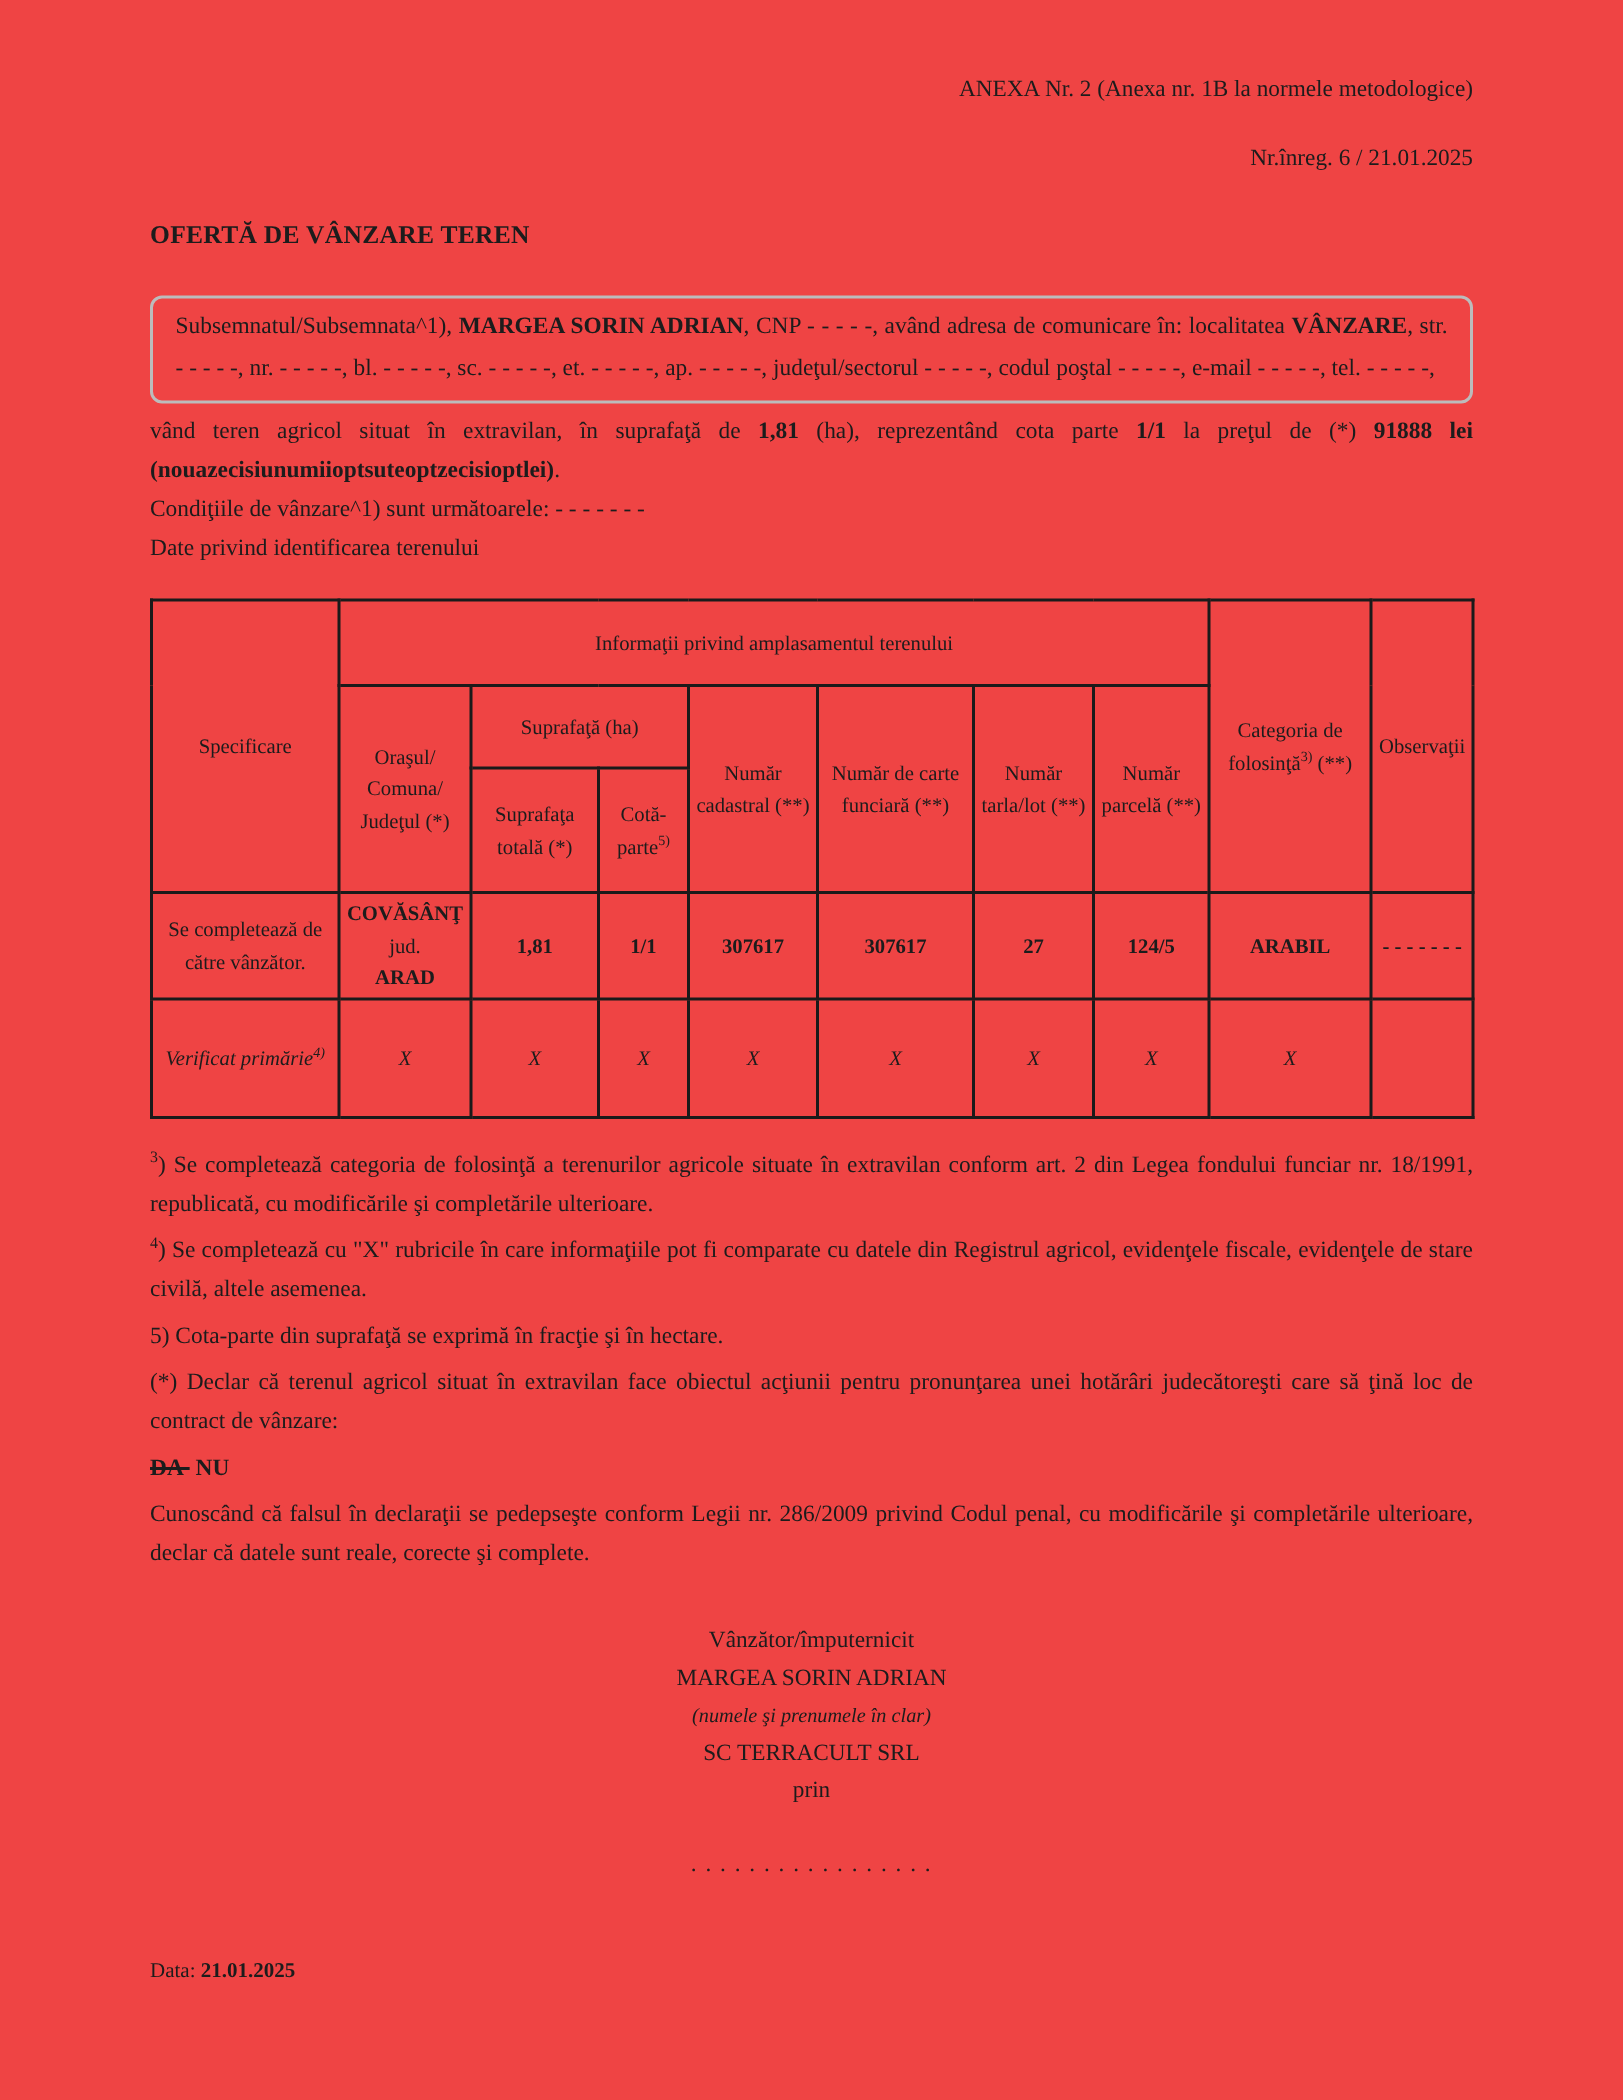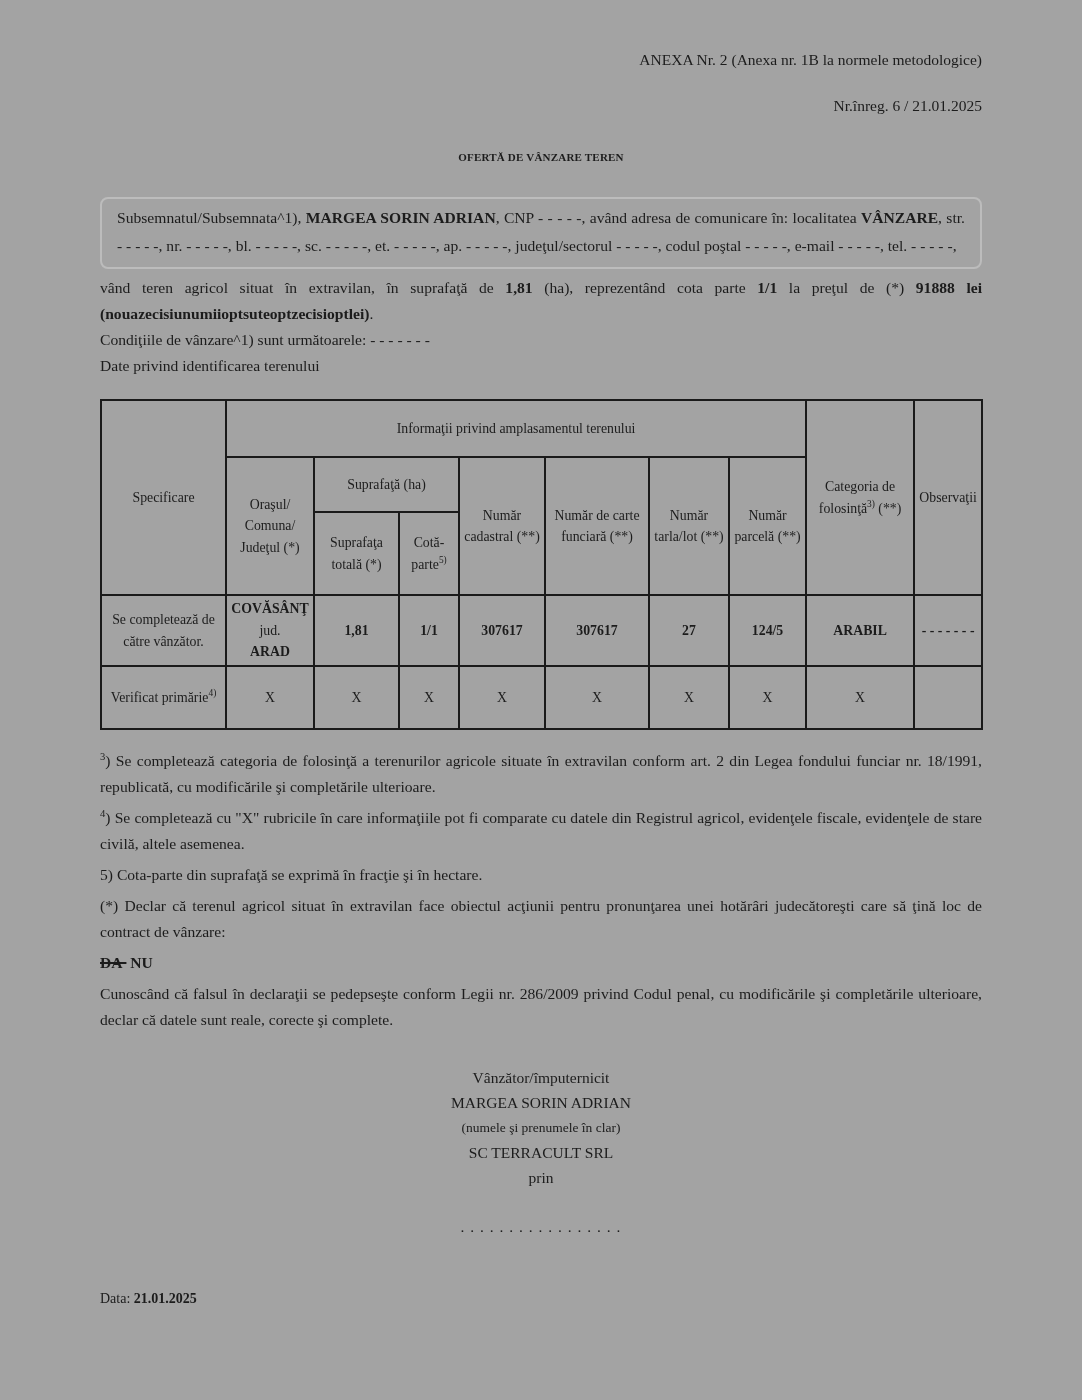"ANEXA Nr. 2 (Anexa nr." .page { background: #a3a3a3 -> #ef4444 }
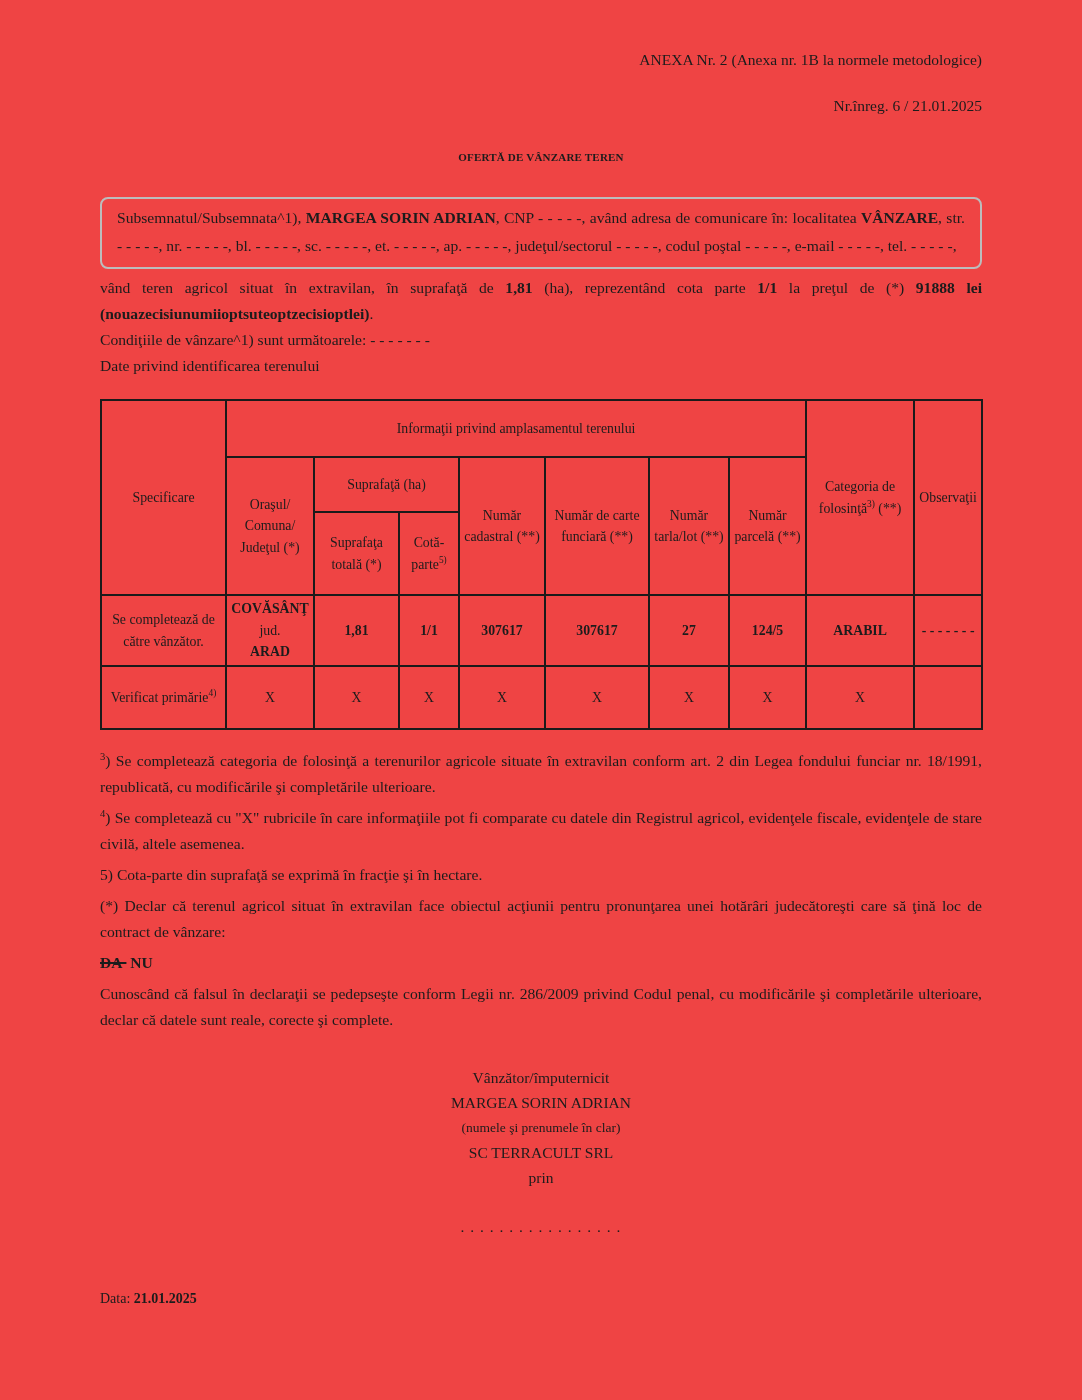"OFERTĂ DE VÂNZARE TEREN" .title { font-size: 11px -> 17px; text-align: center -> none }
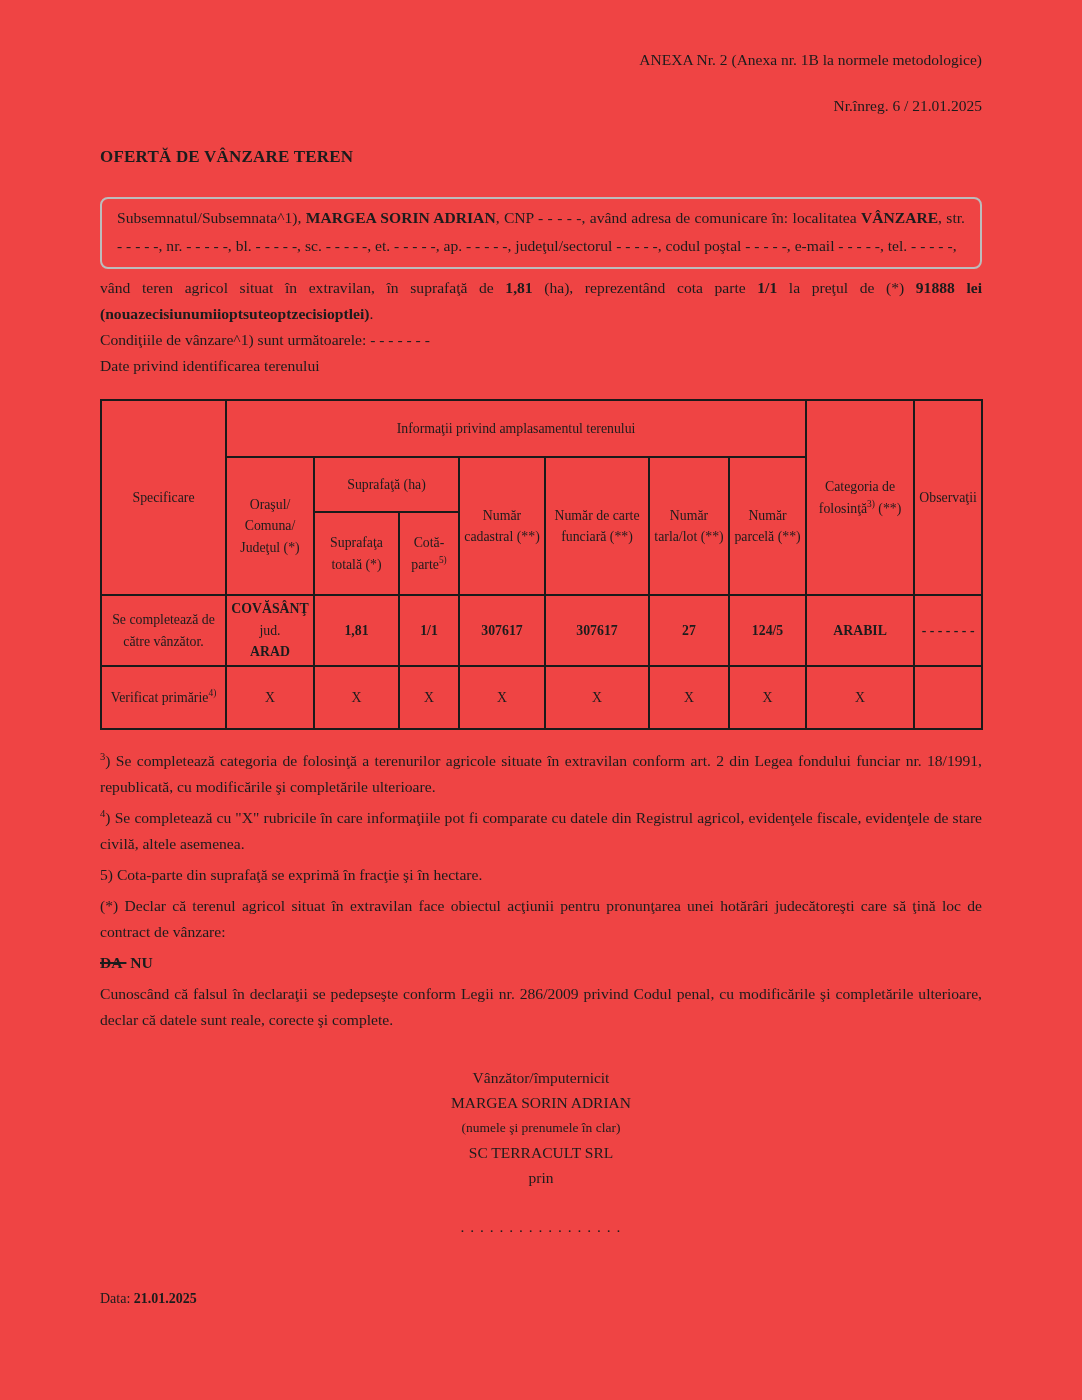"Verificat primărie4)" tr.verify { font-style: none -> italic; height: 63px -> 79px }
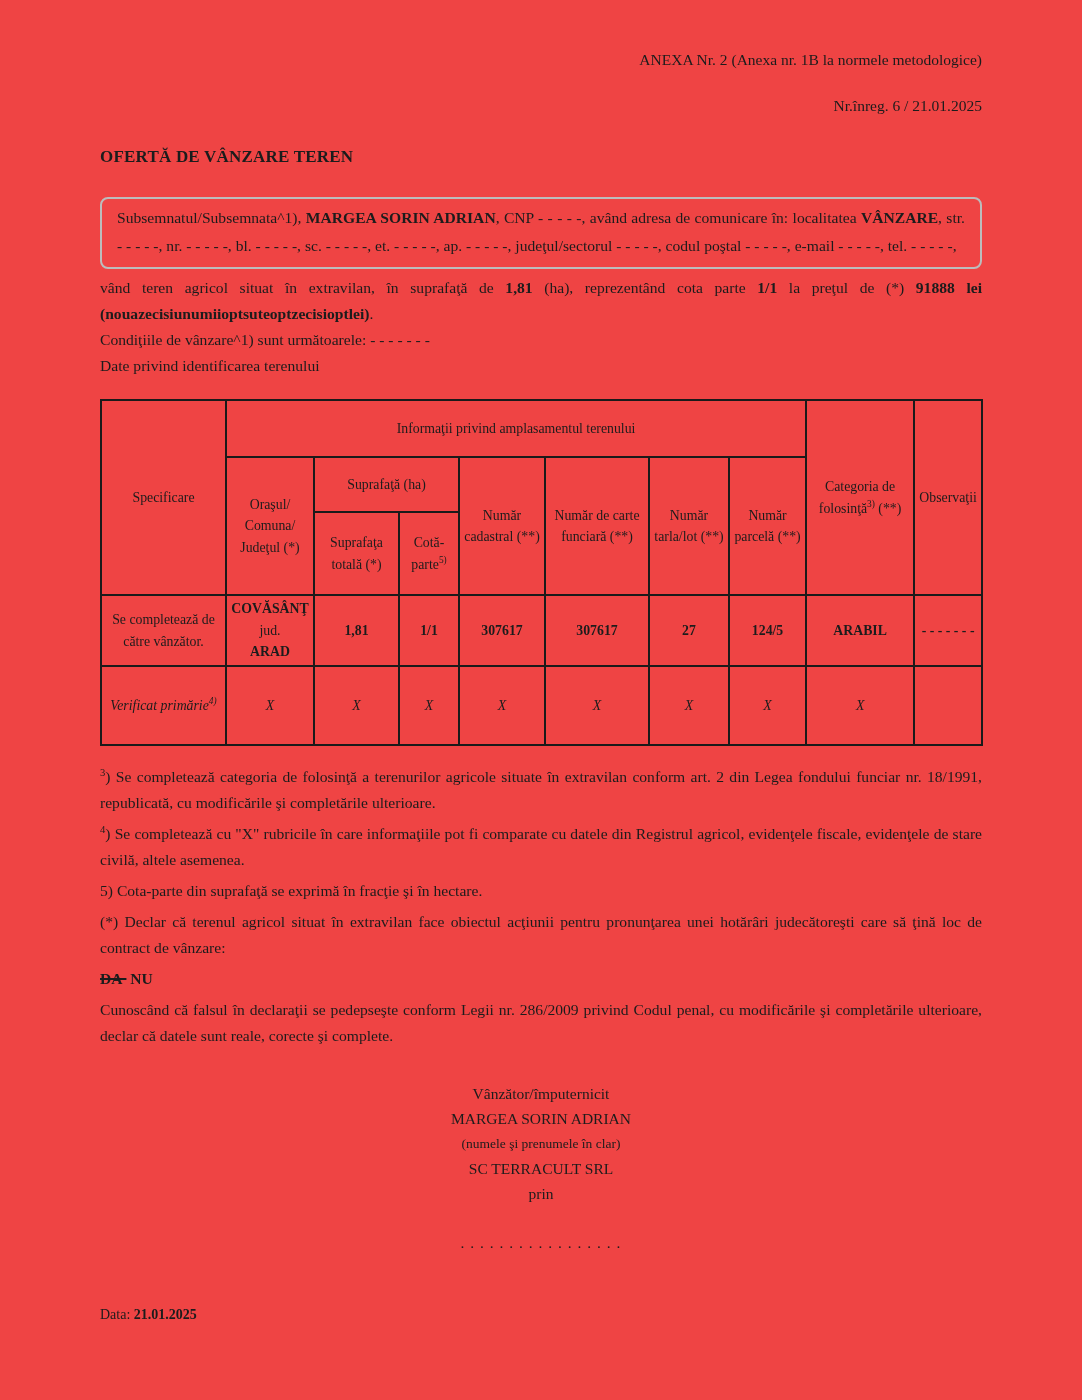"(numele şi prenumele în clar)" .sig-small { font-style: none -> italic }
